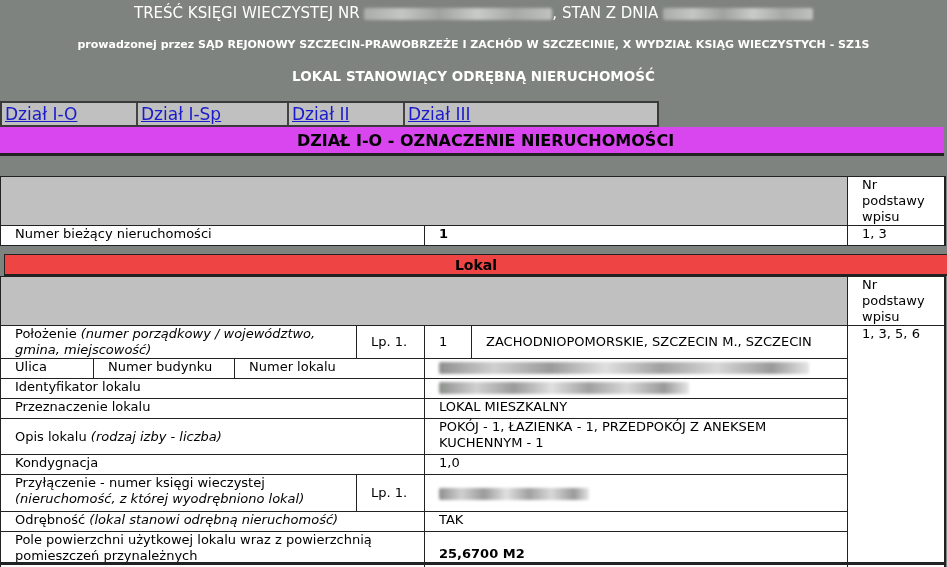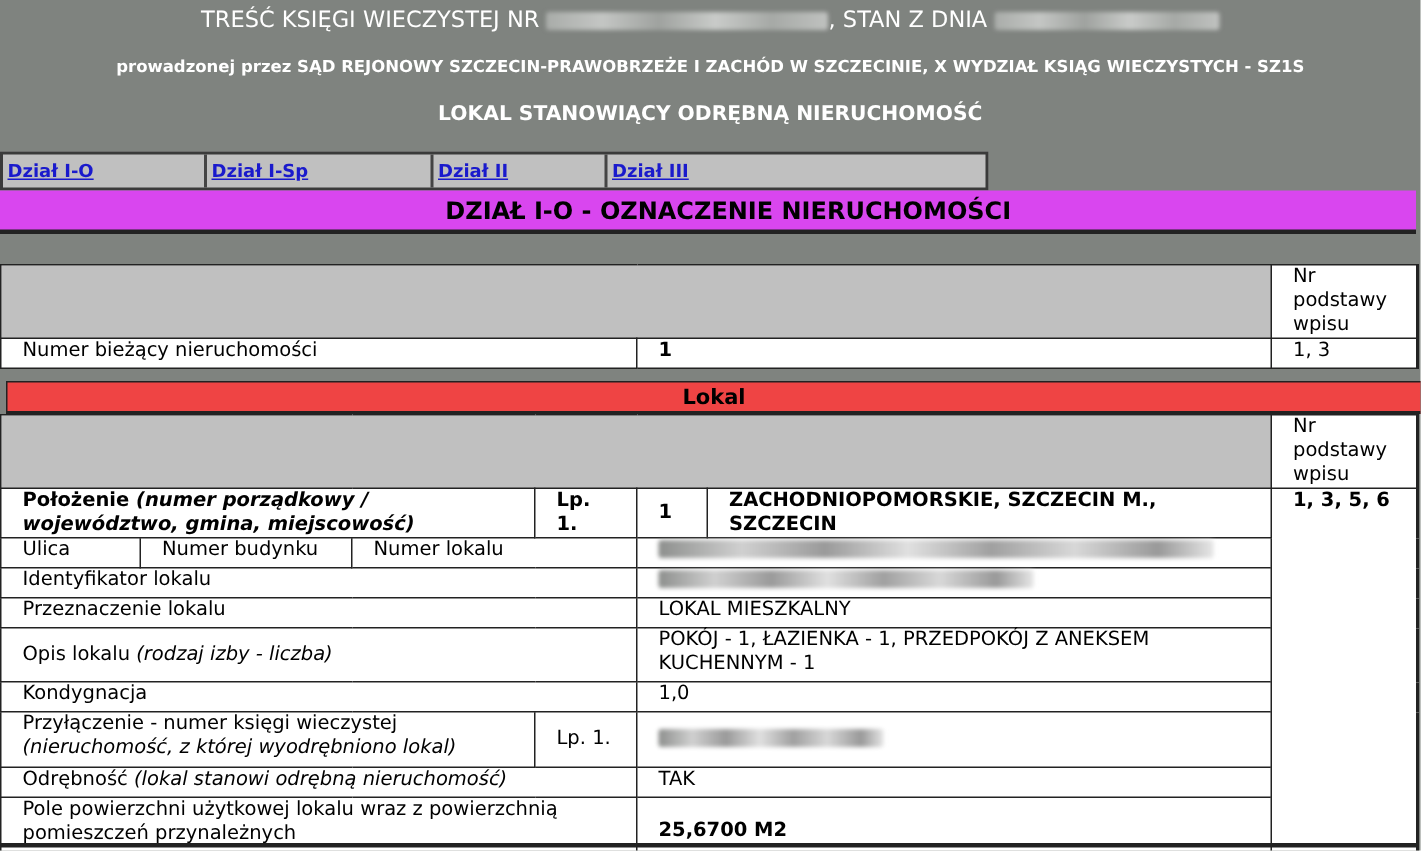"Dział I-O" .tab a { font-size: 12px -> 17px; font-weight: bold -> normal }
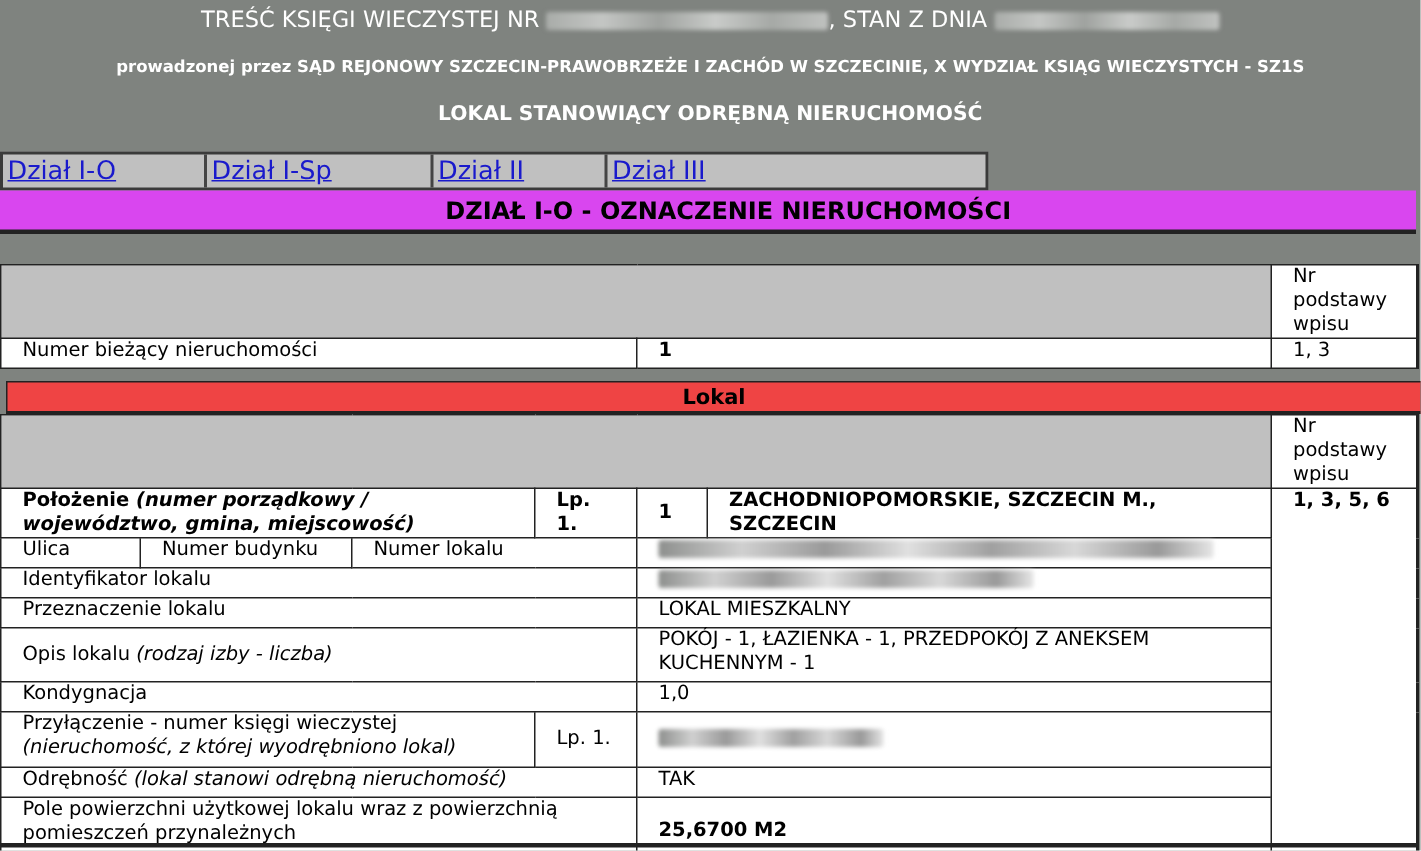"Położenie (numer porządkowy /" tr { font-weight: bold -> none }
